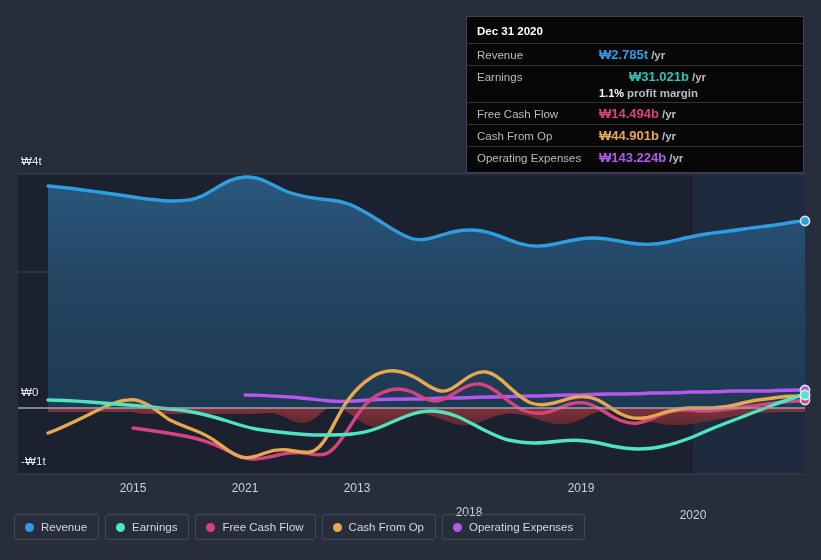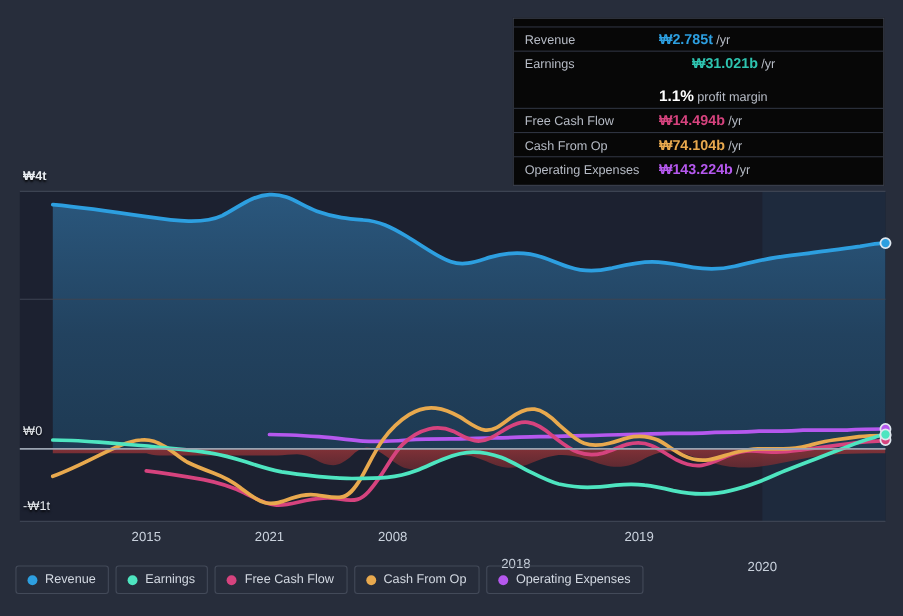"Dec 31 2020" div.tt-title { html: none -> <div>Dec 31 2020</div> }
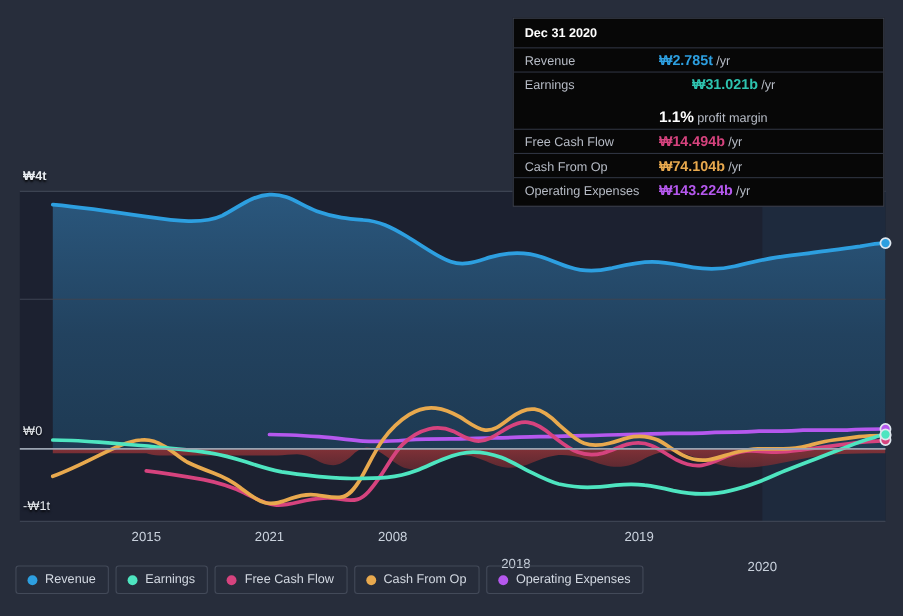"/yr" .tt-unit { font-weight: normal -> bold }
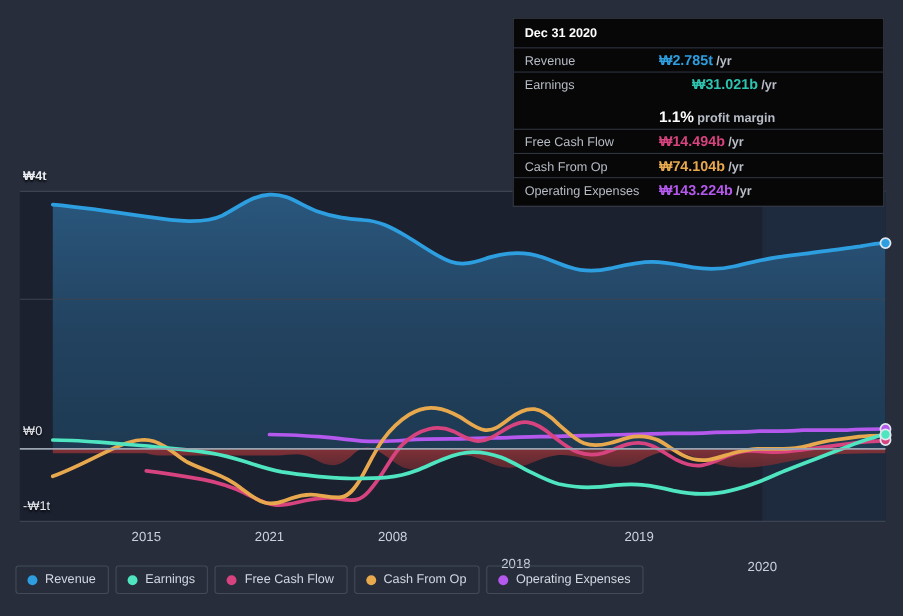"1.1%" .tt-pm-val { font-size: 14px -> 11px; margin-top: 11px -> none }
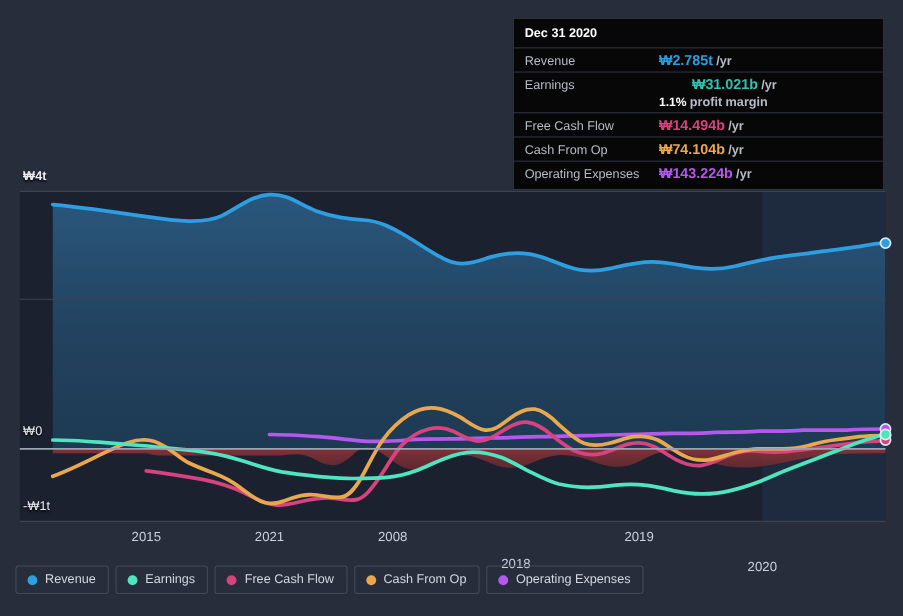"₩74.104b" span.tt-val { text: 74.104b -> 44.901b }
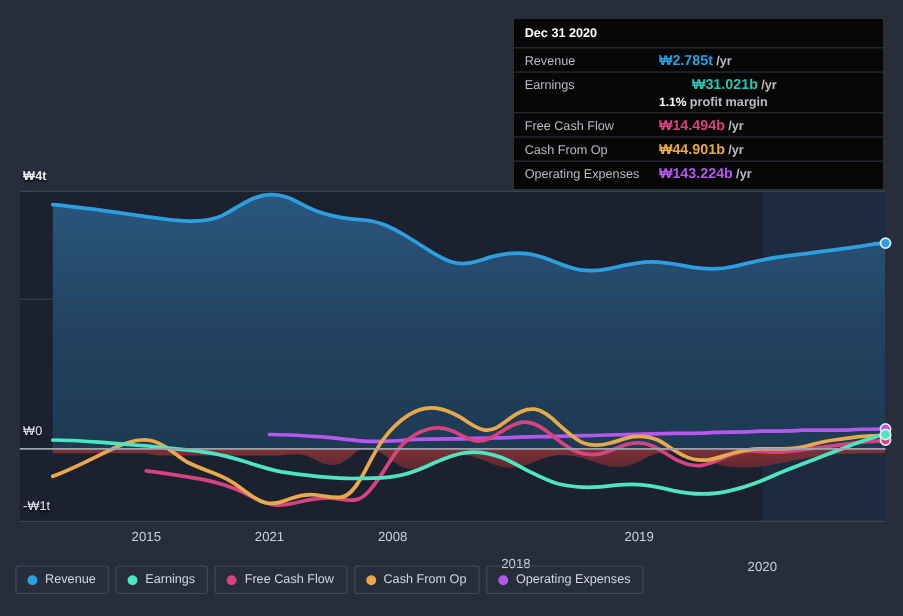"₩4t" div.y-label { font-weight: bold -> none }
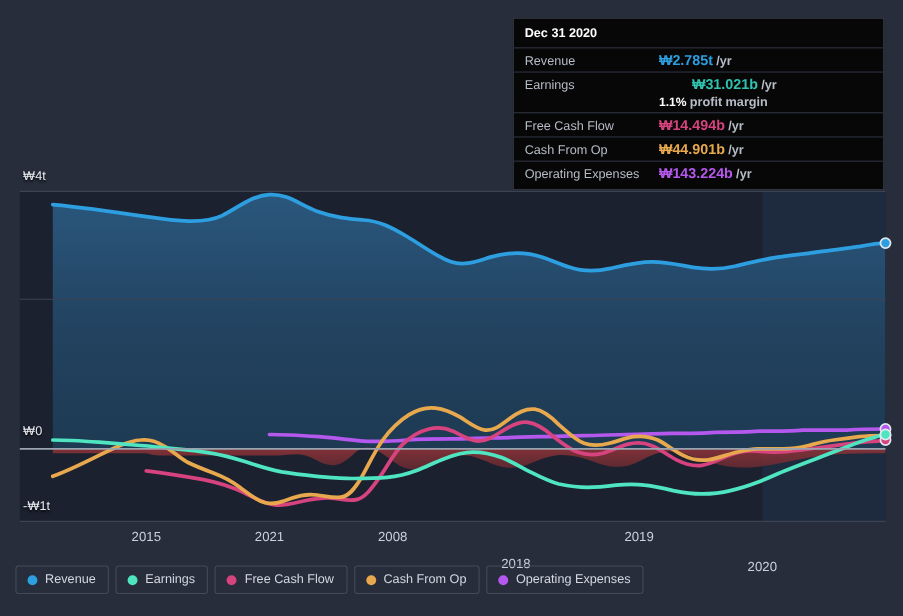"2008" div.x-label { text: 2008 -> 2013 }
